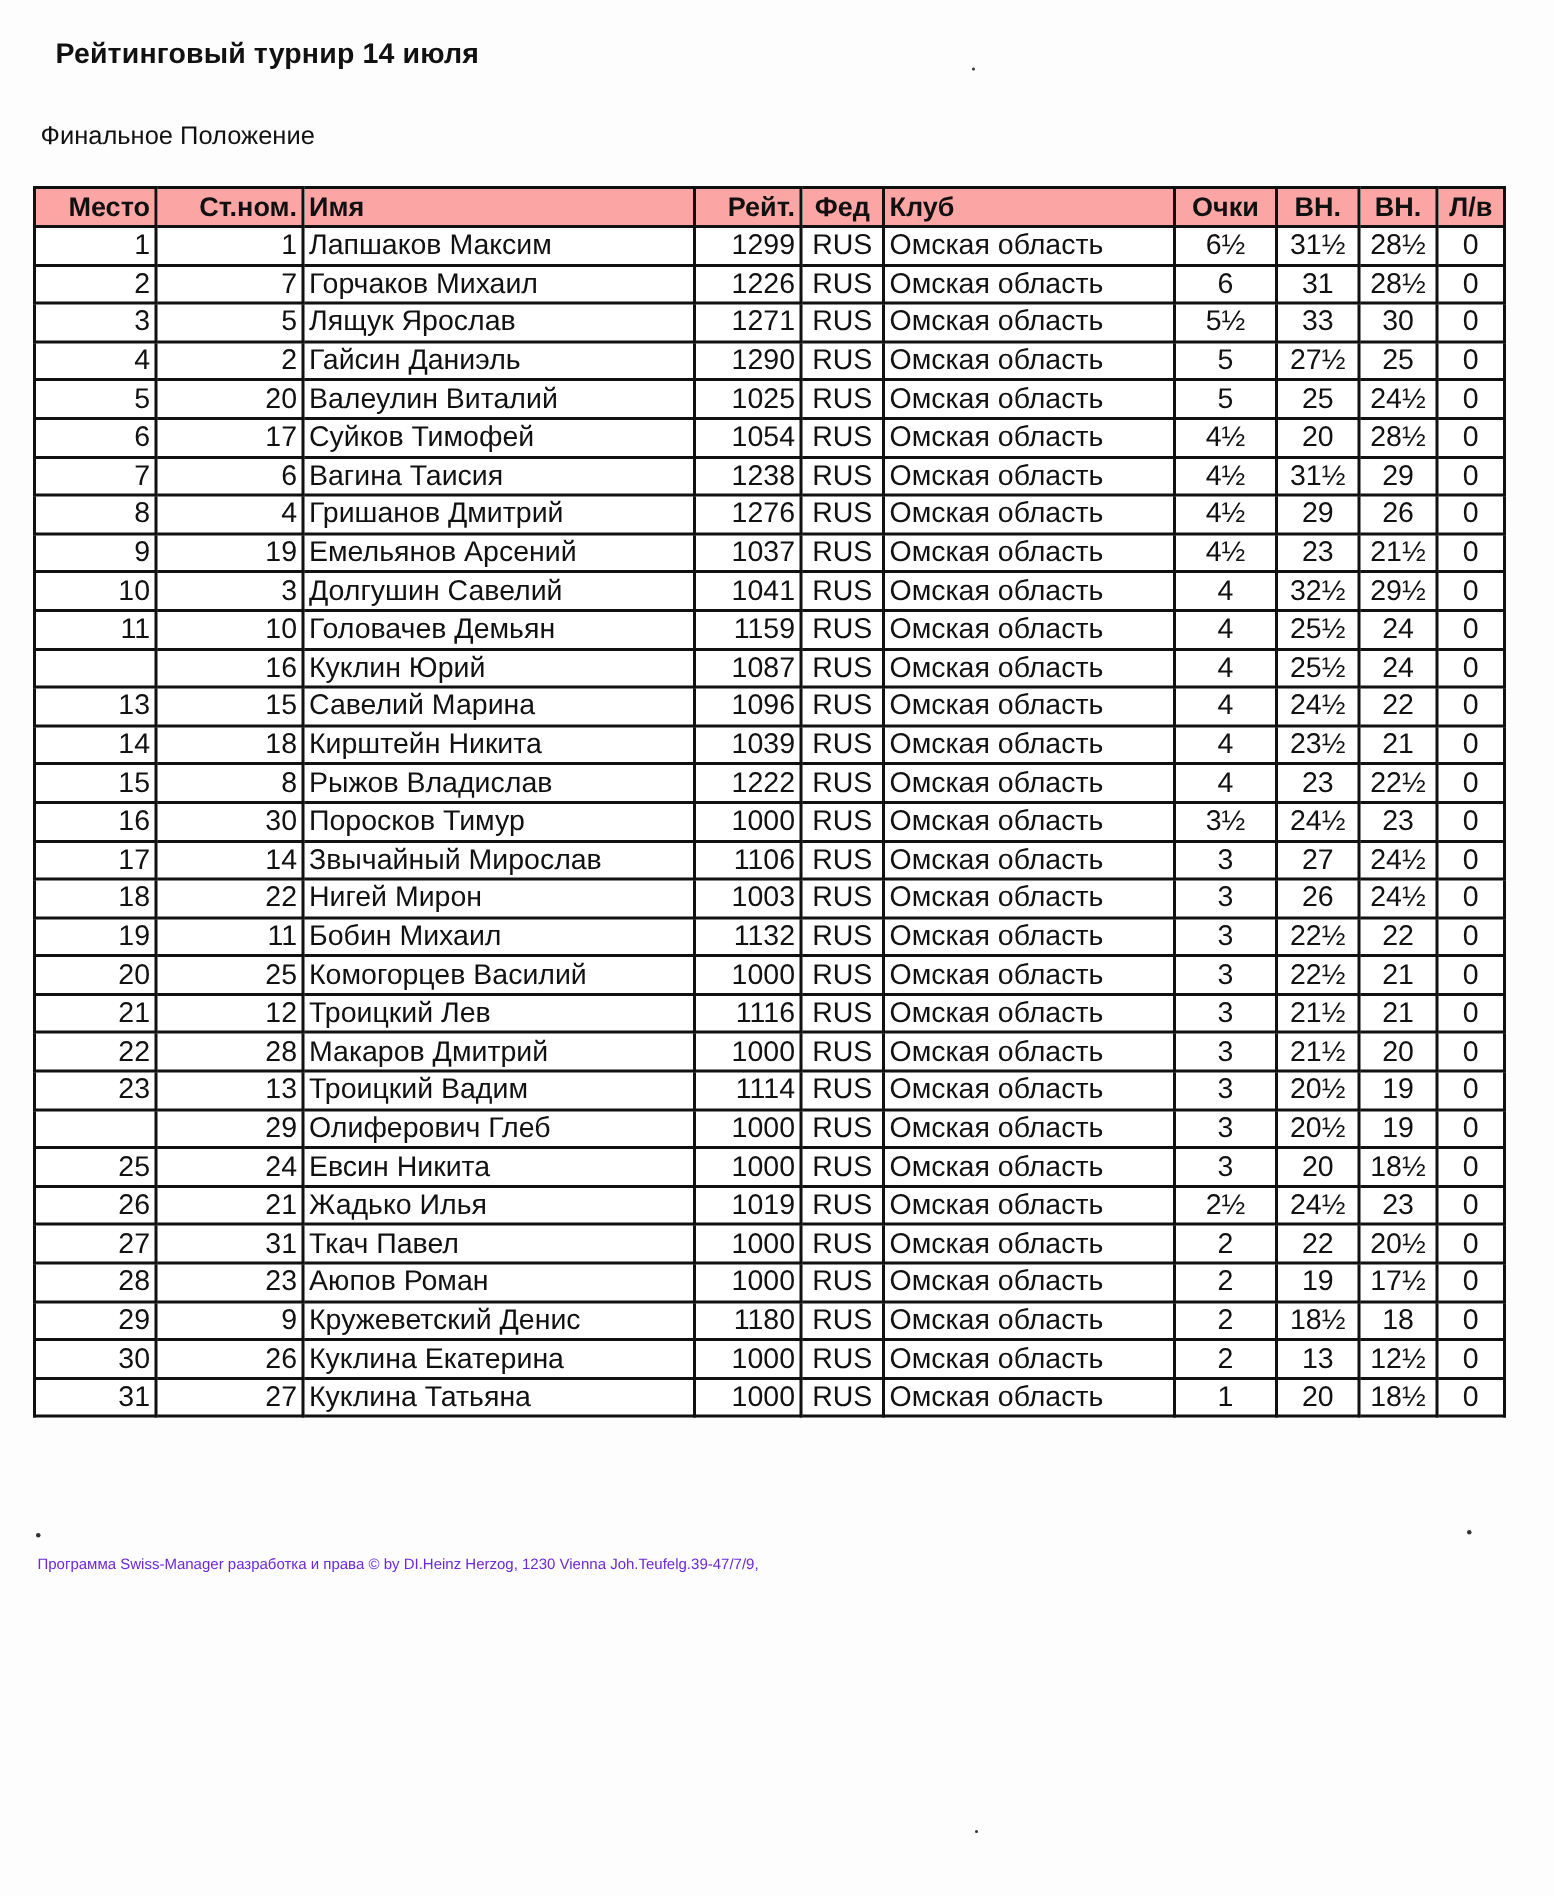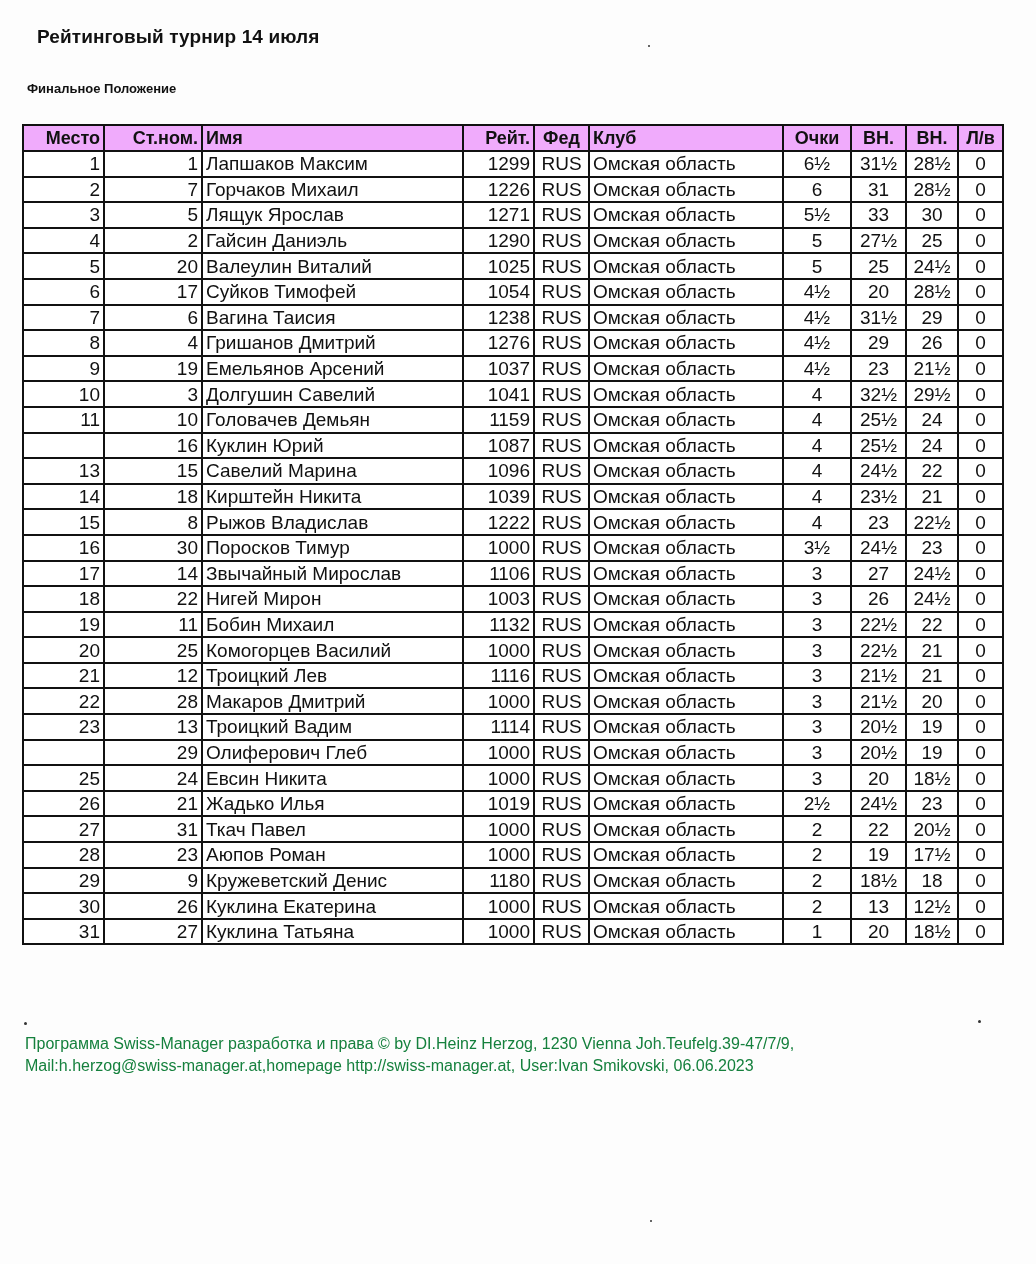"Финальное Положение" .subtitle { font-size: 13px -> 17px; font-weight: bold -> normal }
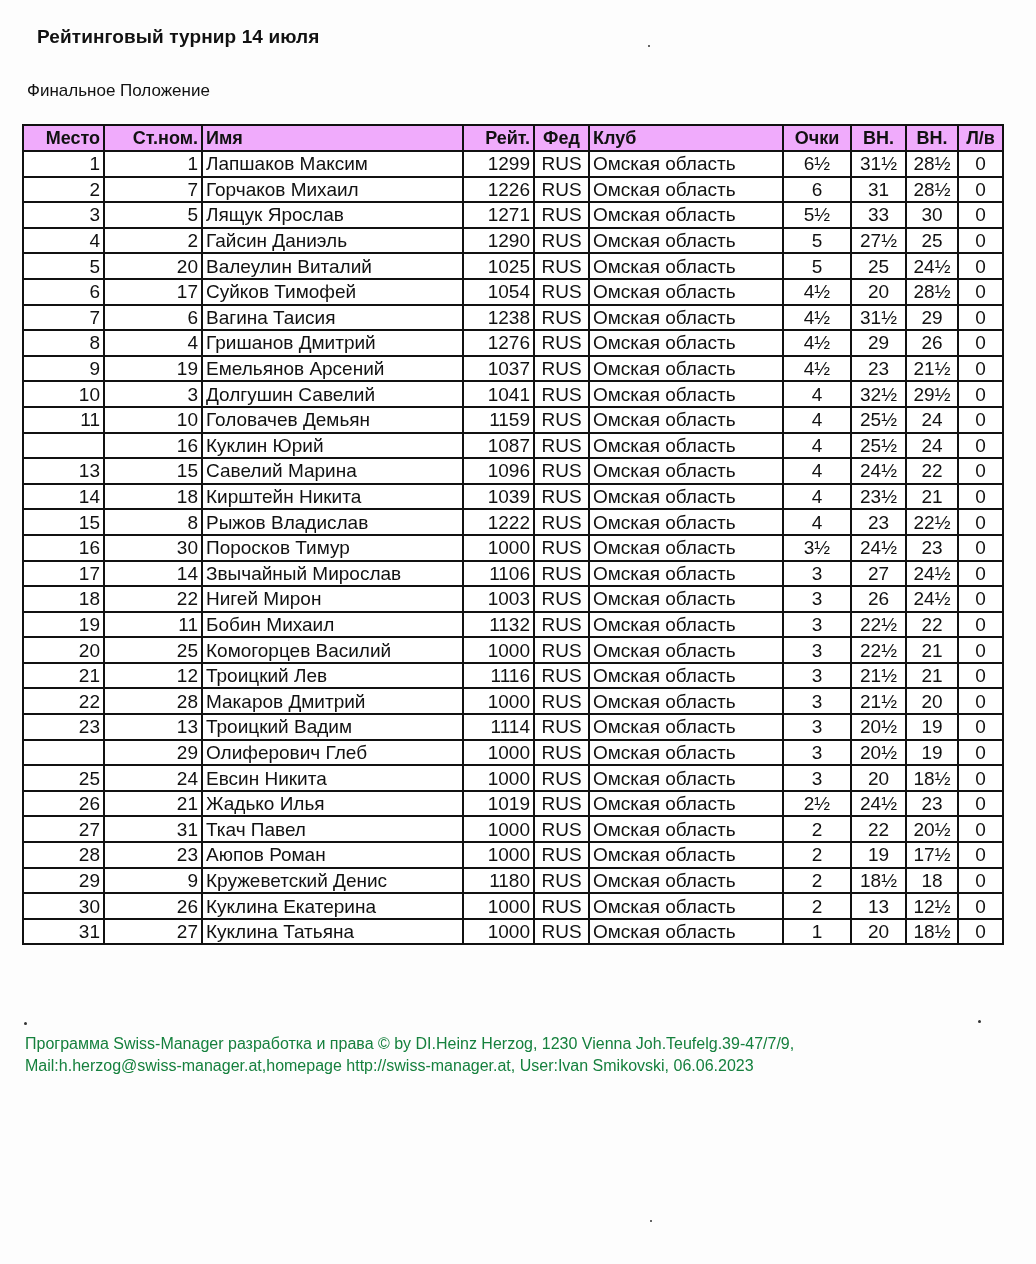"Место" .standings thead th { background: #f0abfc -> #fca5a5 }
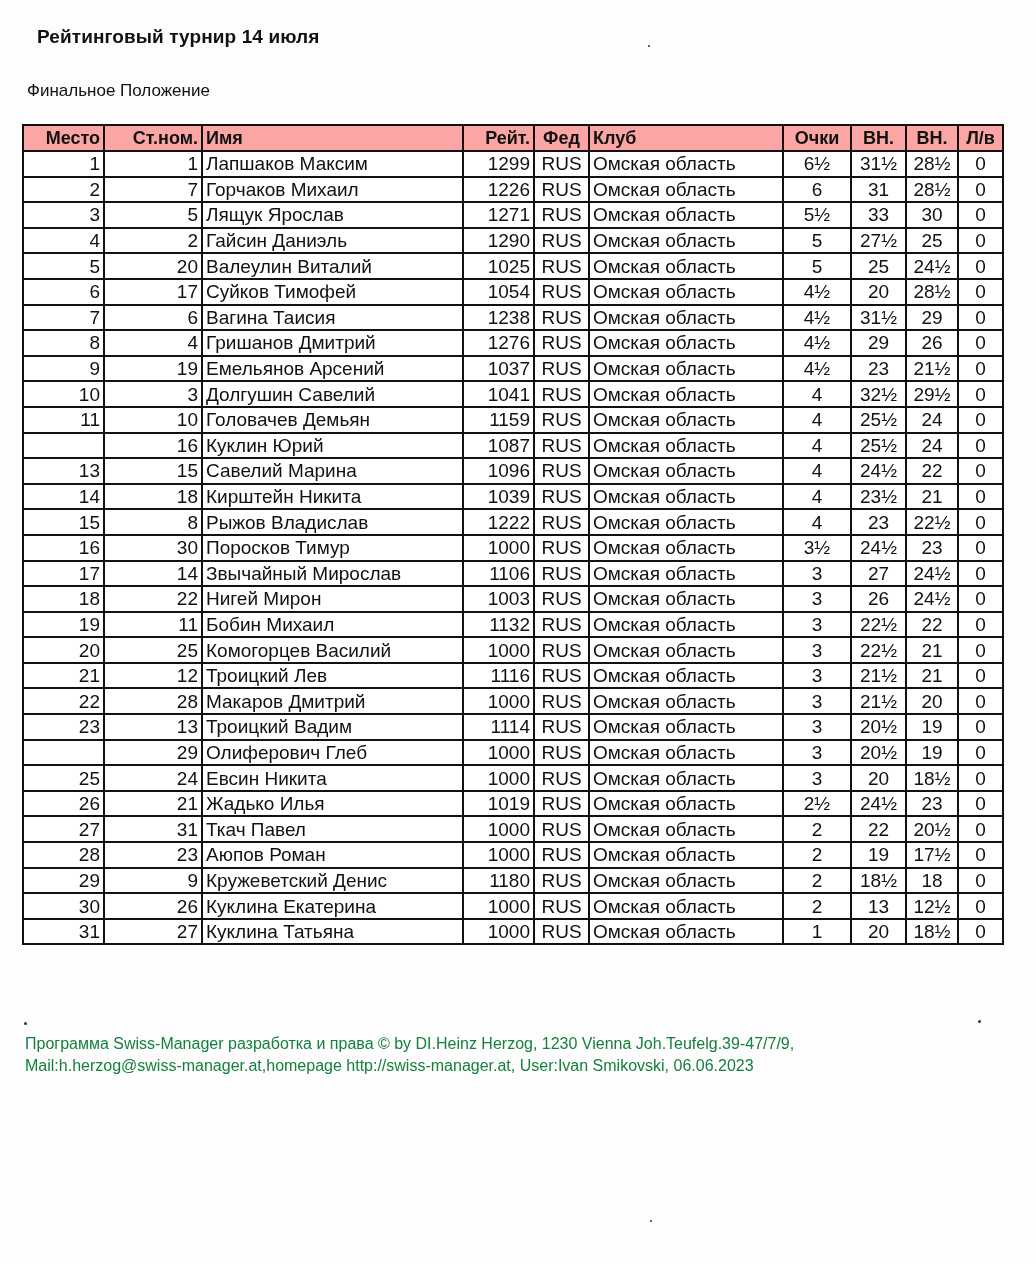"Программа Swiss-Manager разработка и" .footer { color: #15803d -> #6d28d9; font-size: 16px -> 10px }
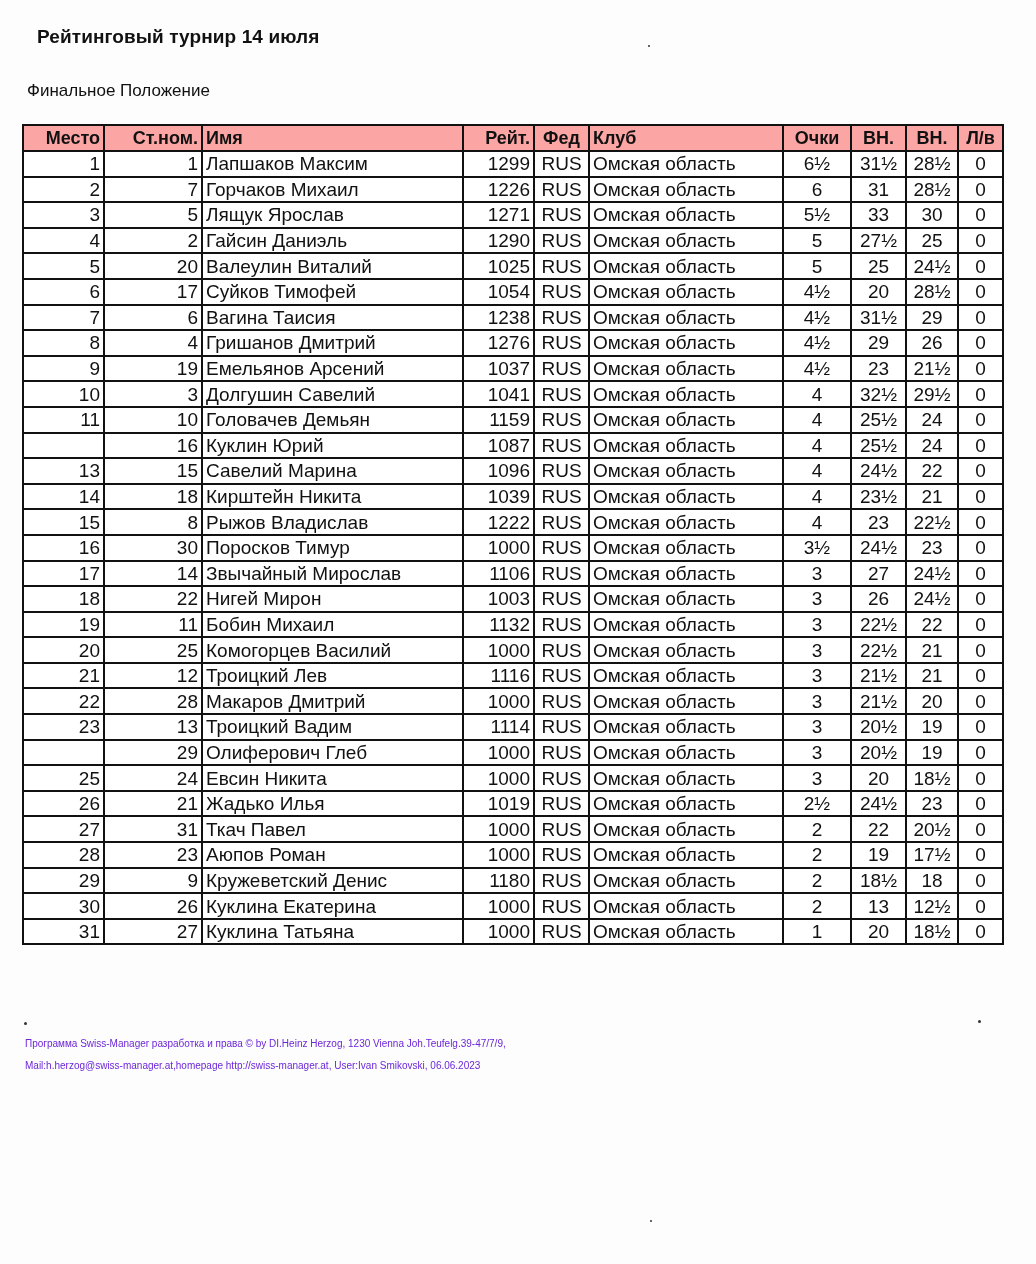"Mail:h.herzog@swiss-manager.at,homepage" div { html: <div>Mail:h.herzog@swiss-manager.at,homepage http://swiss-manager.at, User:Ivan Smikovski, 06.06.2023</div> -> none }
